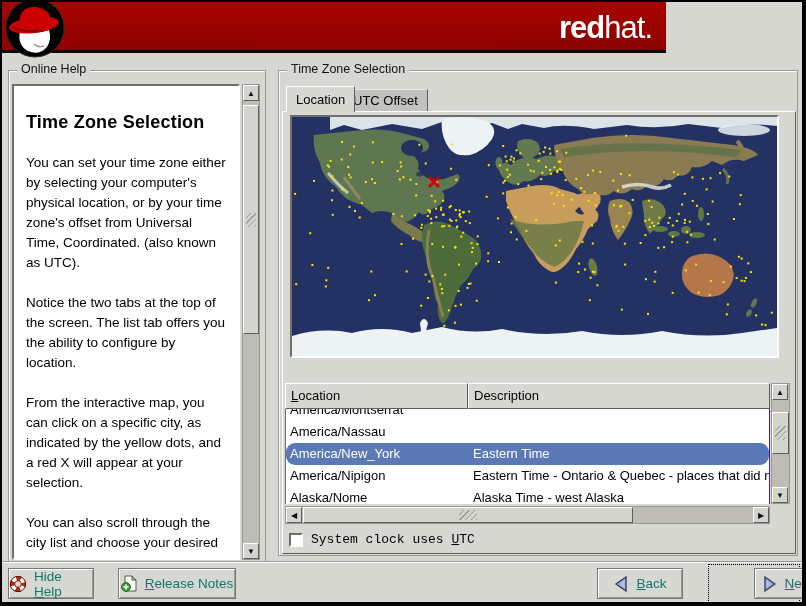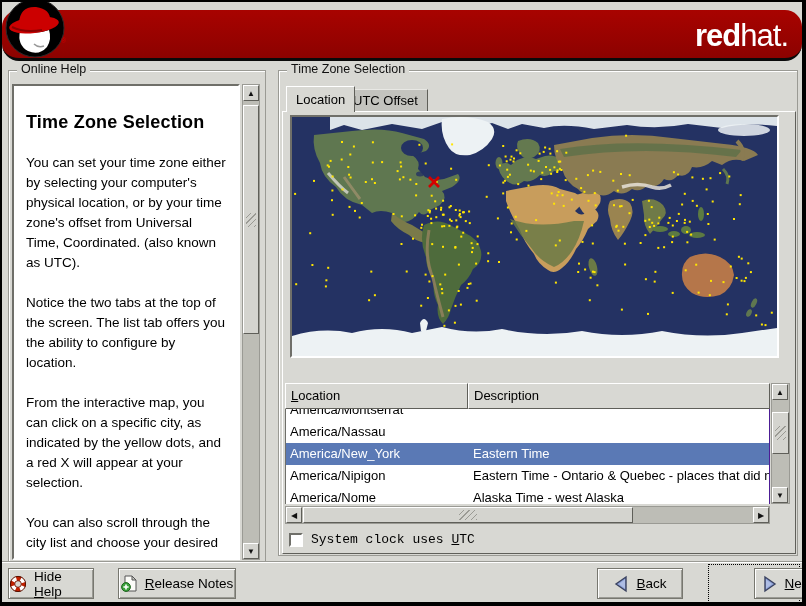"redhat." .banner { border-radius: 17px -> none; top: 8px -> 0; width: 800px -> 664px }
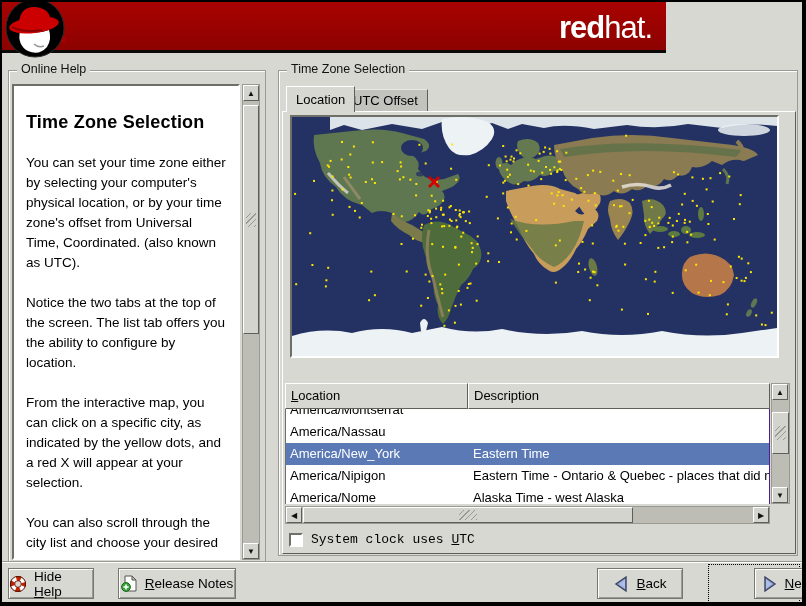"America/New_York" .trow.sel { border-radius: none -> 9px }
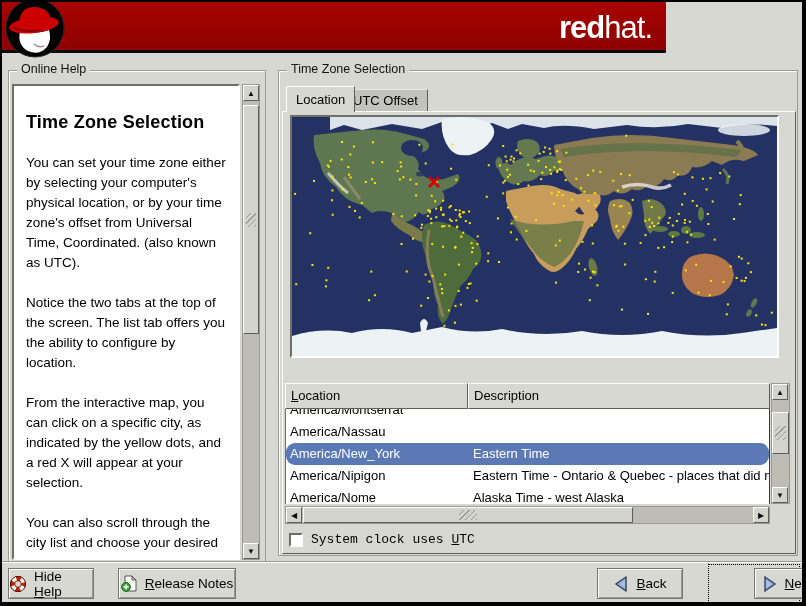"America/Nome" span.c1 { text: America/Nome -> Alaska/Nome }
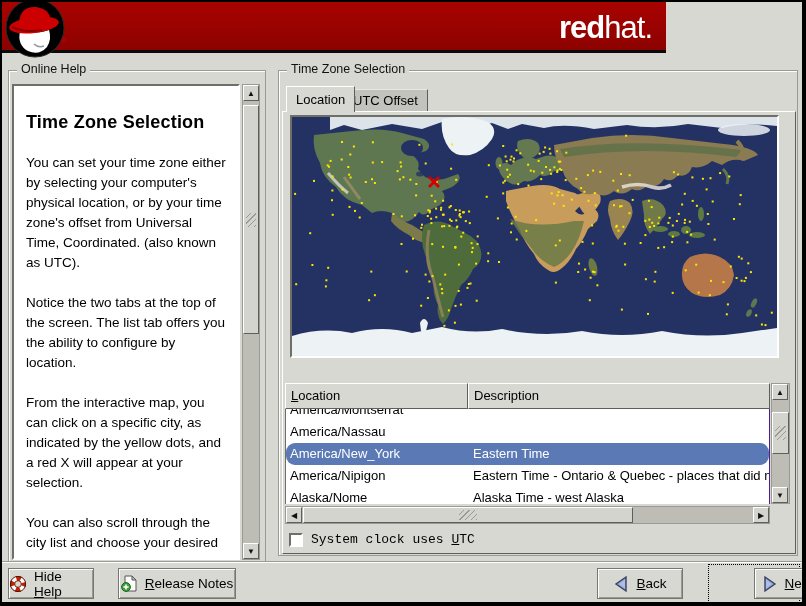"Hide Help" .btn { color: #000000 -> #0f766e }
